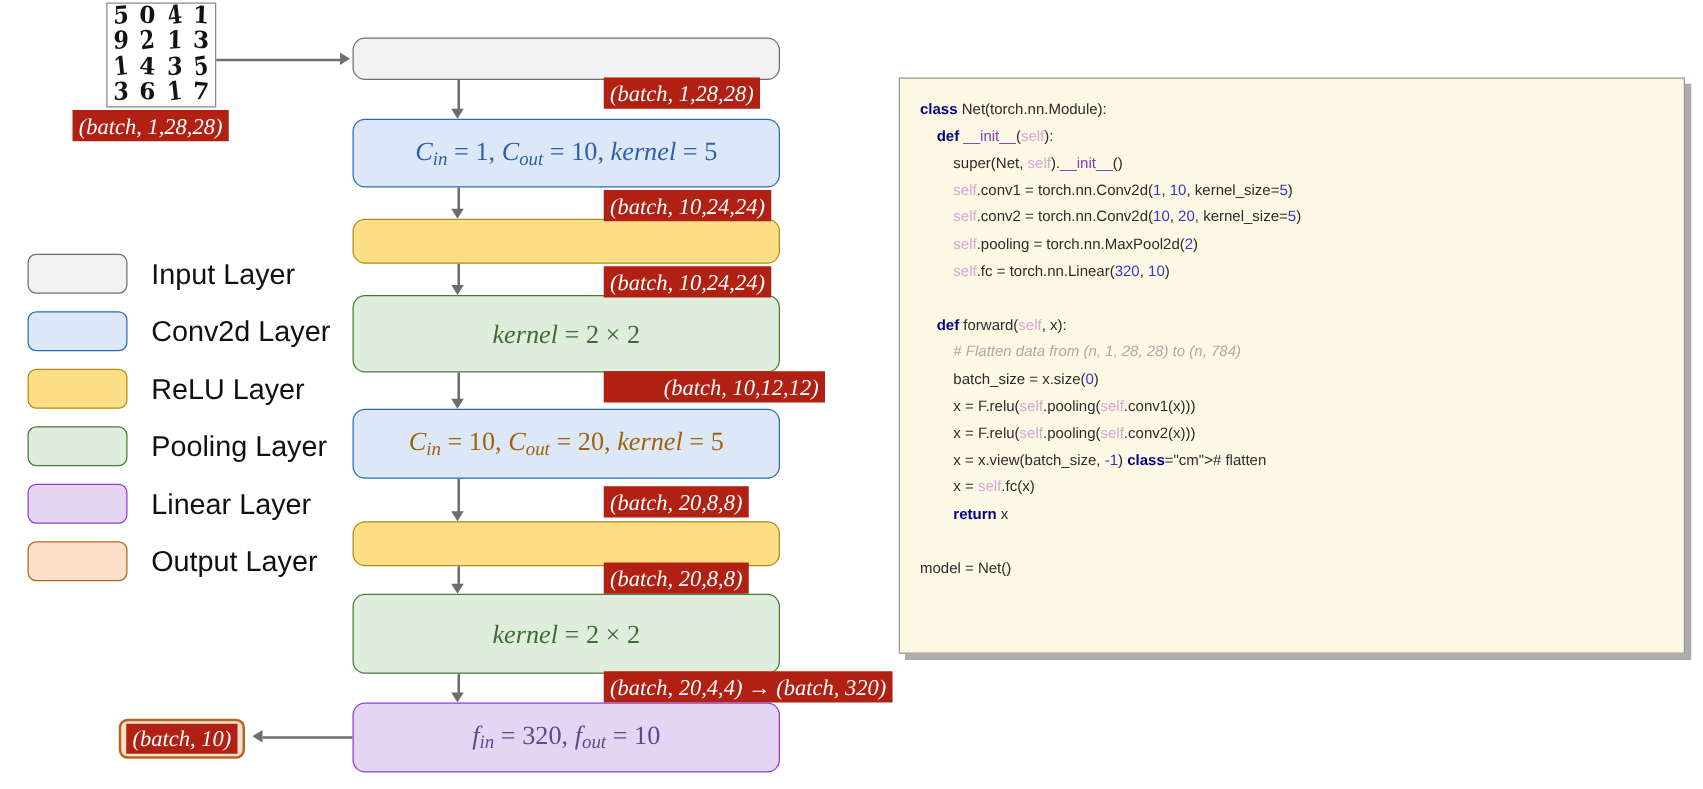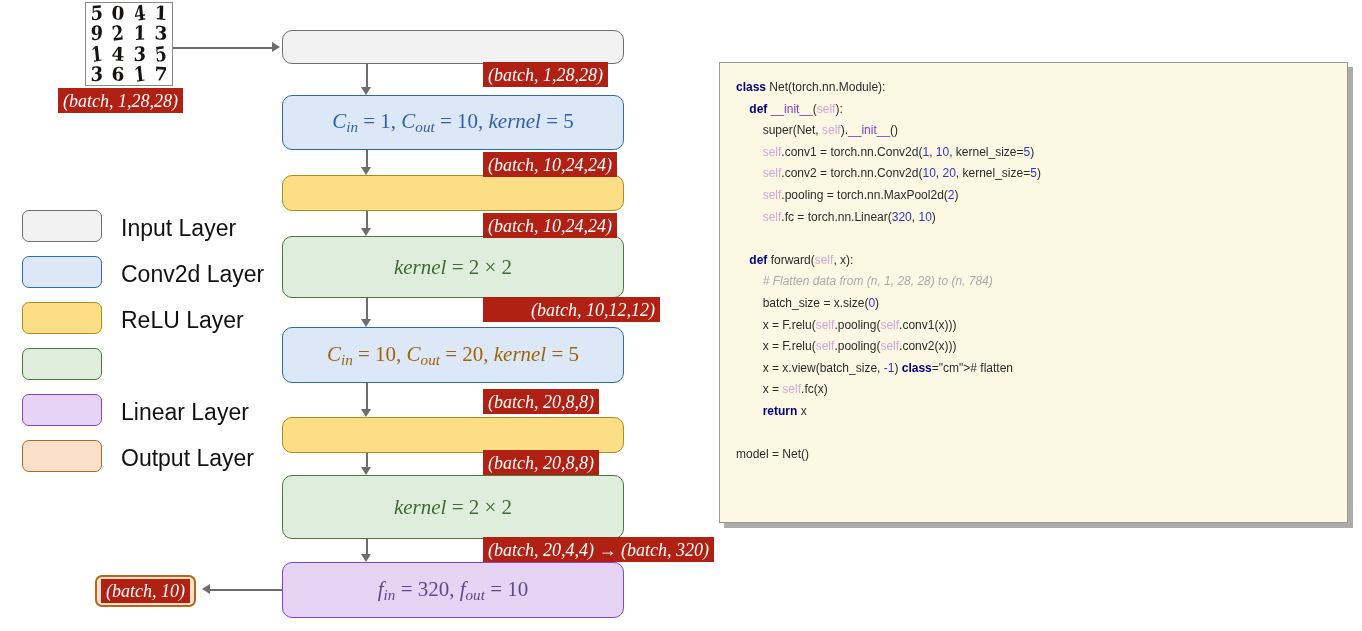"Input Layer" .legend-row { align-items: flex-end -> center }
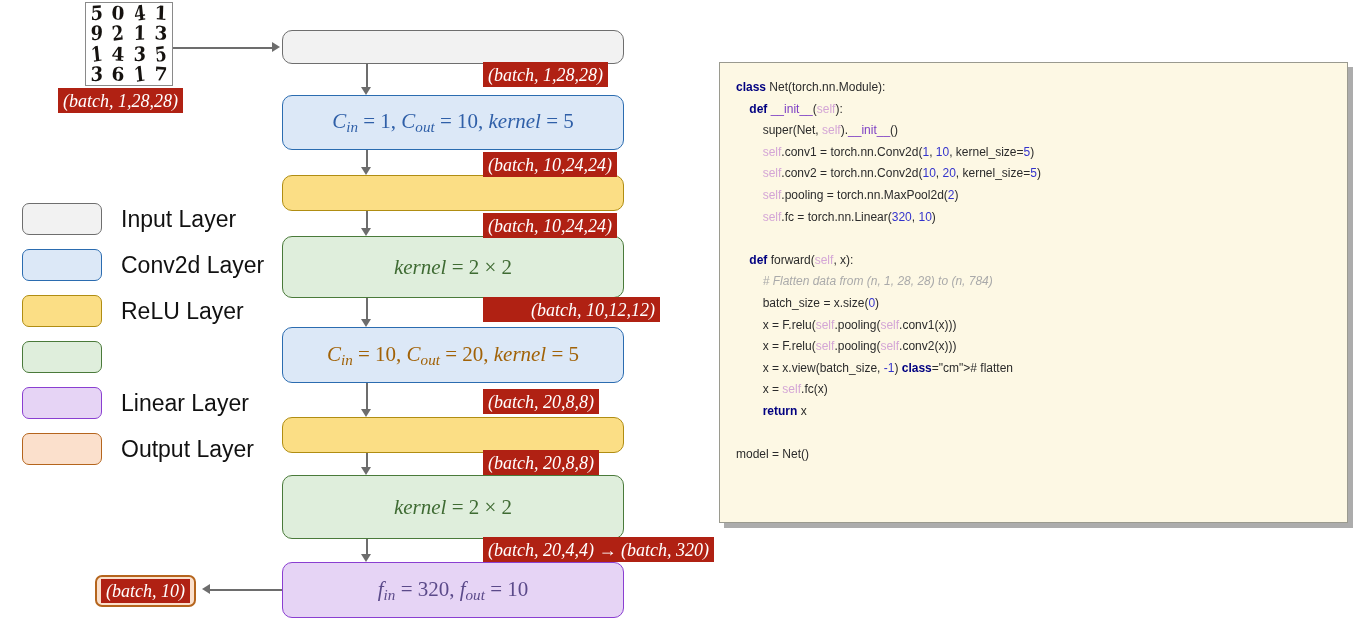"Pooling Layer" div.legend-lb { html: none -> <div>Pooling Layer</div> }
